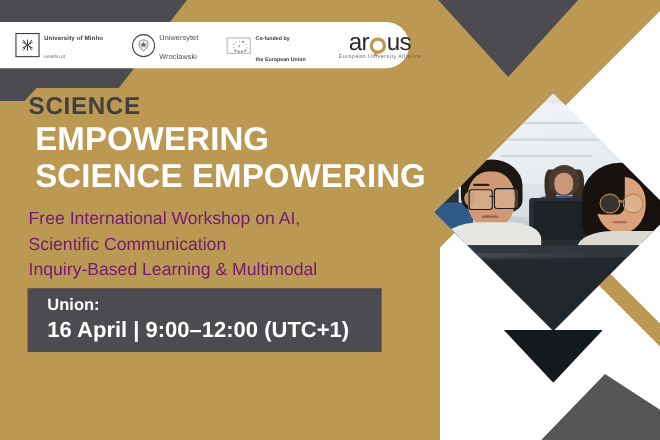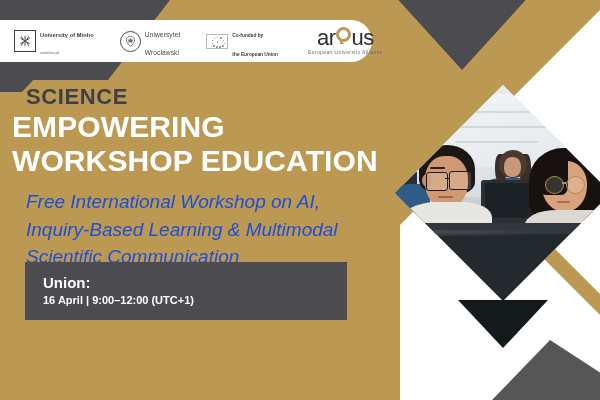"ar" .arqus-word { align-items: flex-start -> flex-end }
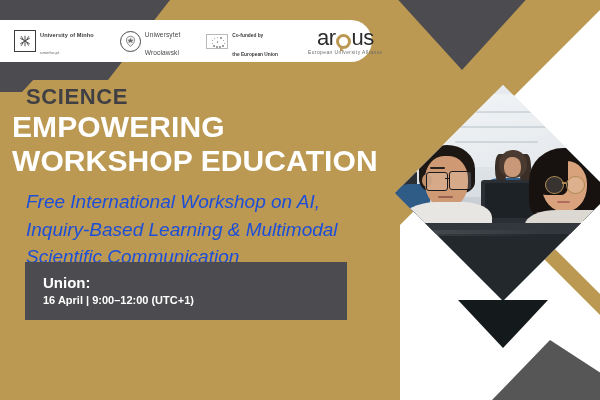"EMPOWERING" .headline { left: 12px -> 32px }
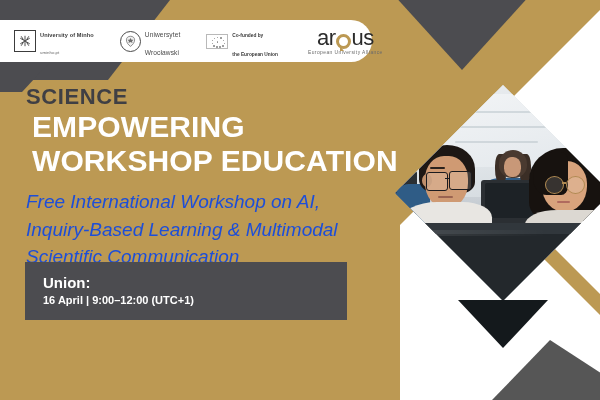"WORKSHOP EDUCATION" div { text: WORKSHOP EDUCATION -> SCIENCE EMPOWERING }
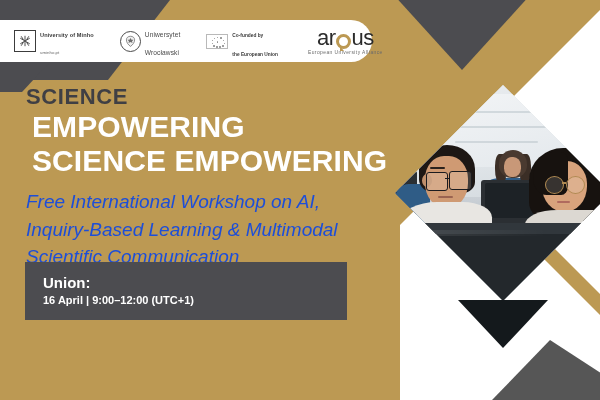"Free International Workshop on AI," .subhead { color: #1d4ed8 -> #701a75; font-size: 19px -> 16px; font-style: italic -> none }
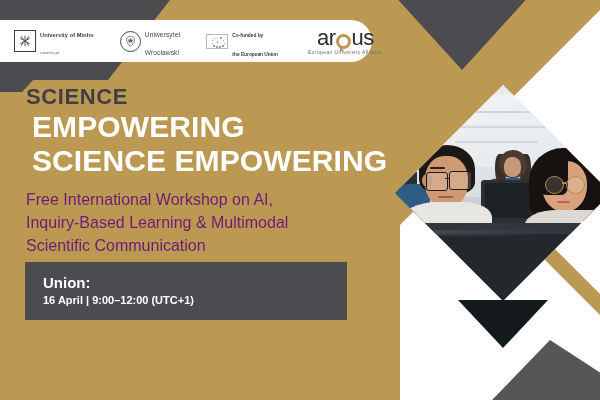"Inquiry-Based Learning & Multimodal" div { order: before "Scientific Communication" -> after "Scientific Communication" }
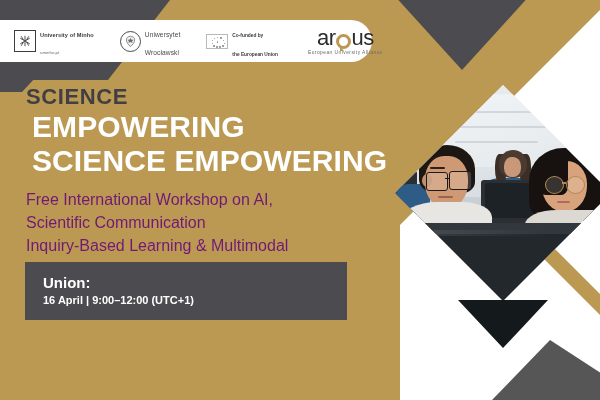"16 April | 9:00–12:00 (UTC+1)" .date-l2 { font-size: 11px -> 20px }
